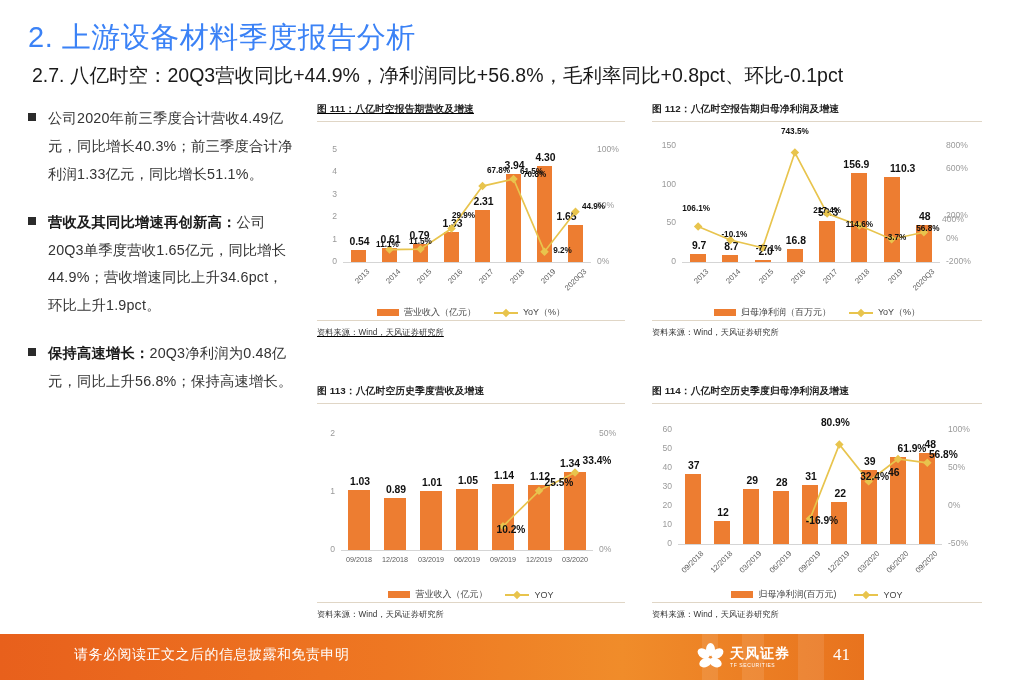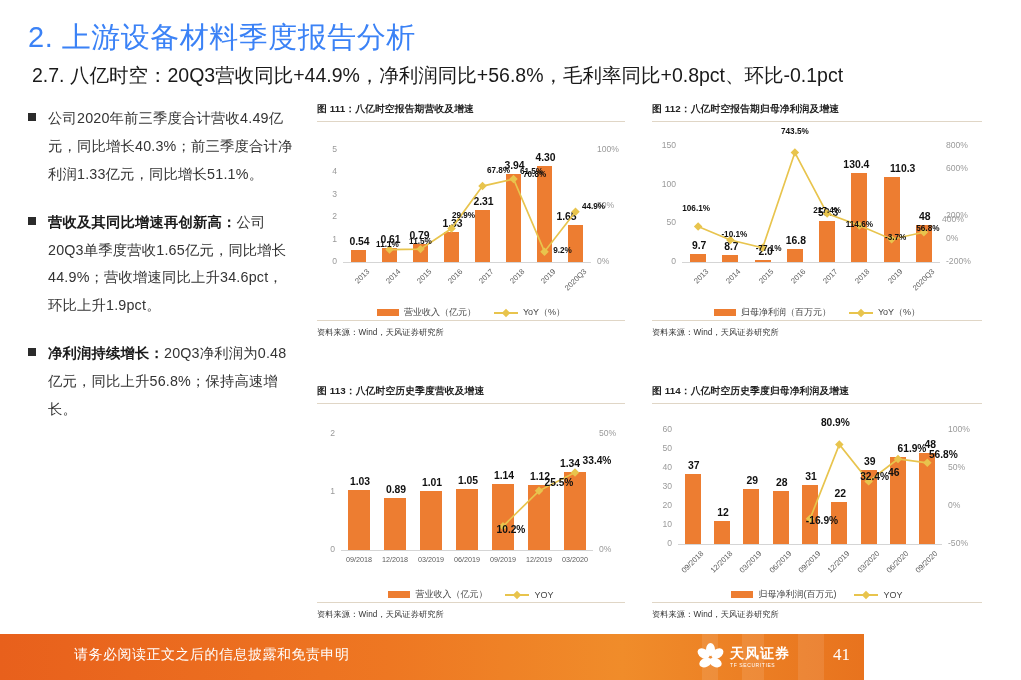"图 111：八亿时空报告期营收及增速" div.card { text-decoration: none -> underline }
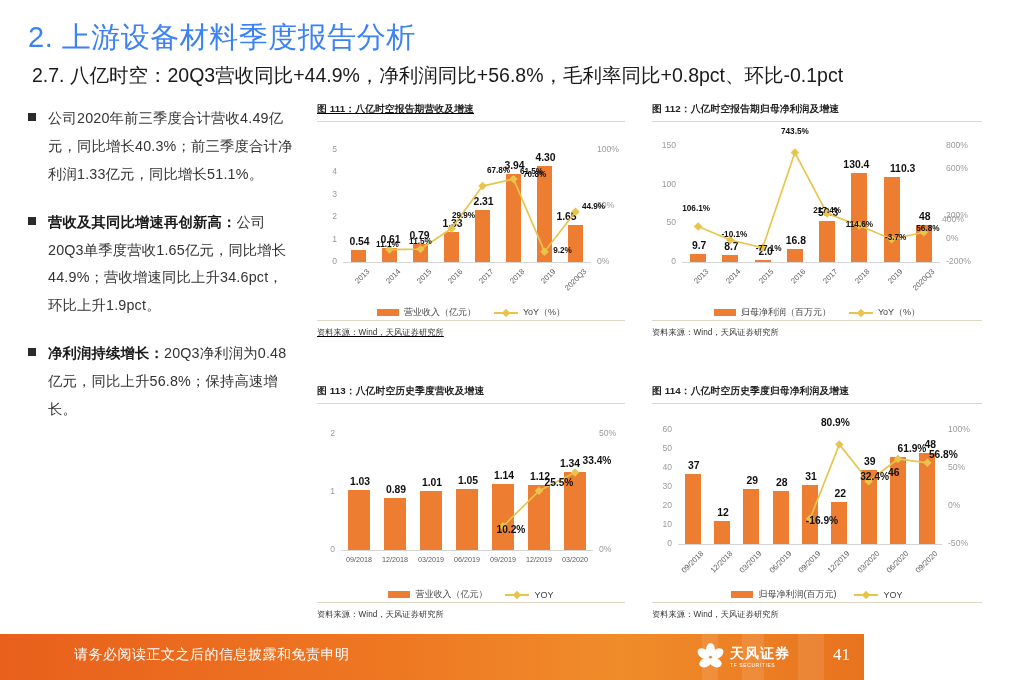"130.4" div.dlabel { text: 130.4 -> 156.9 }
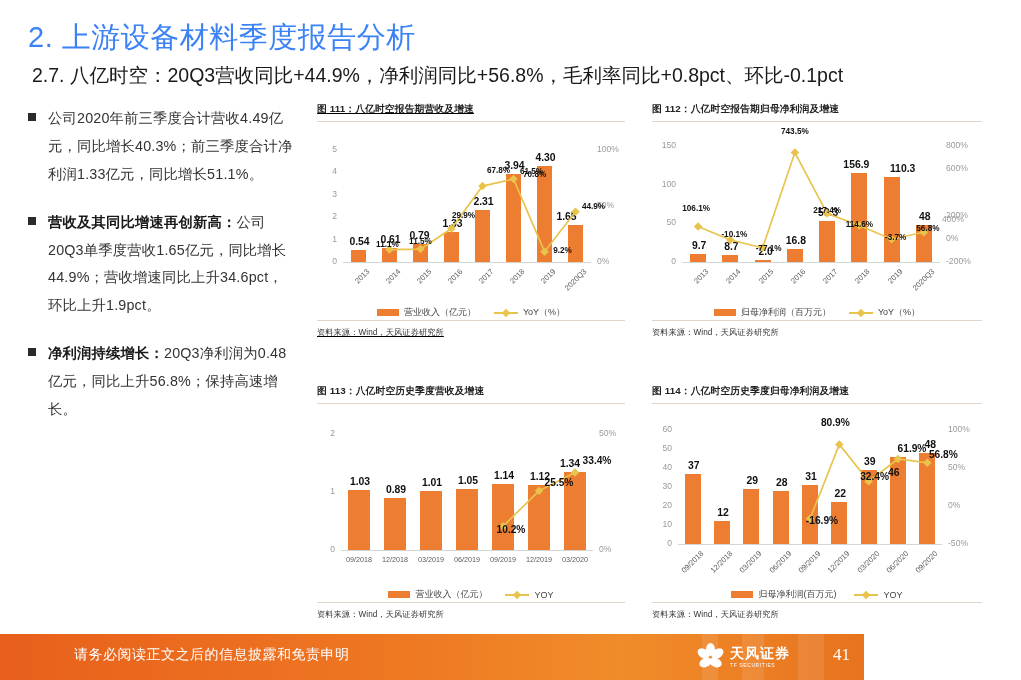"净利润持续增长：" b { text: 净利润持续 -> 保持高速 }
